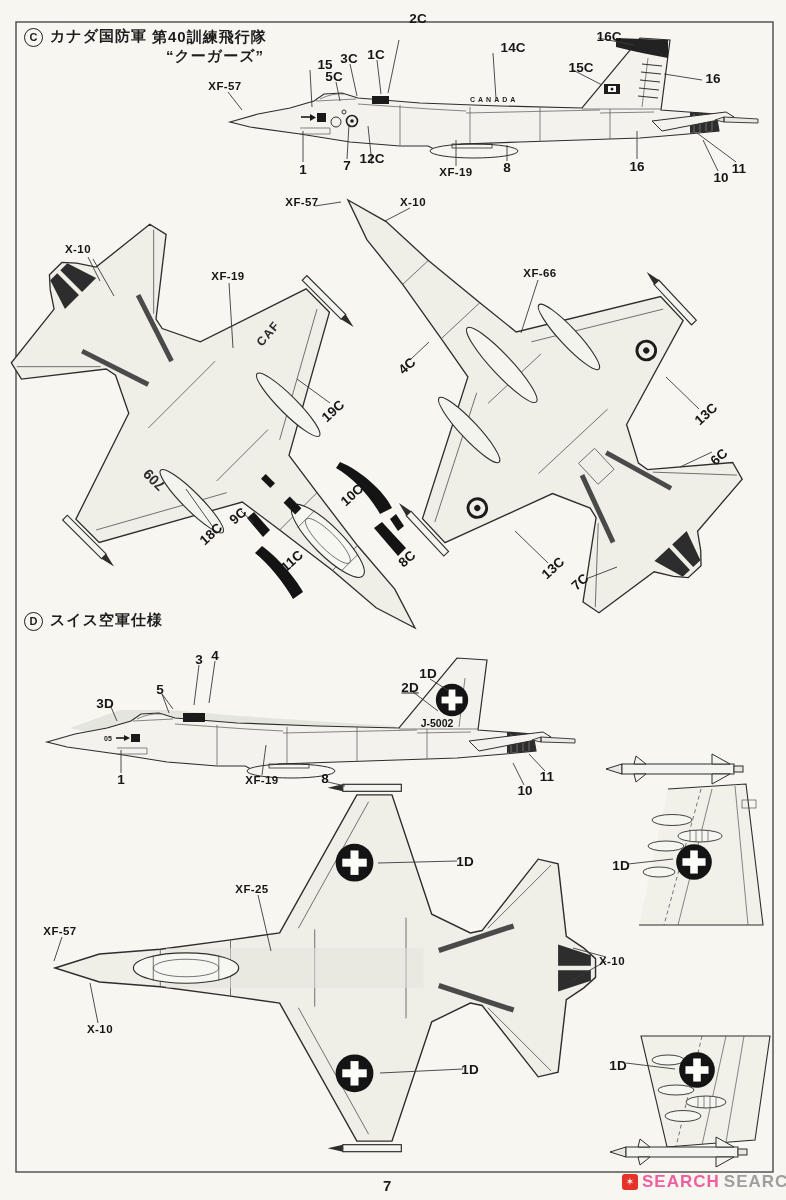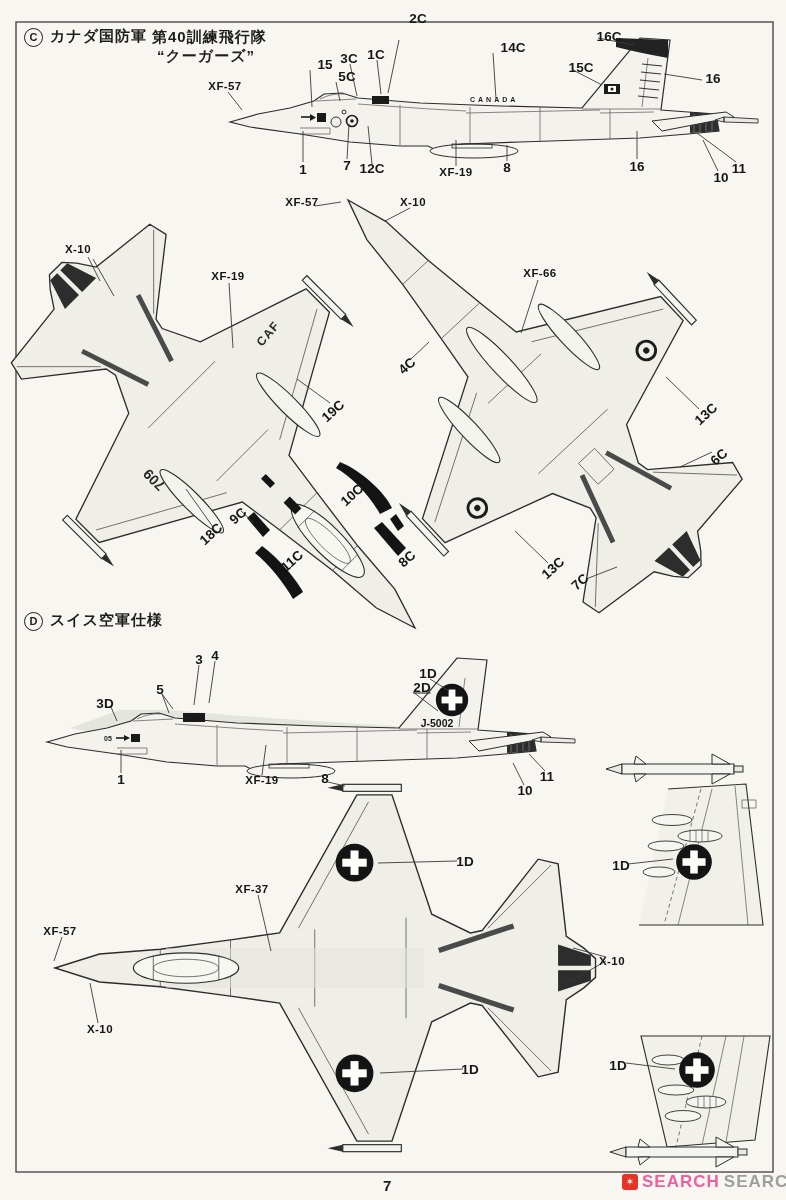"“クーガーズ”" .sub .l2 { margin-left: 5px -> 14px }
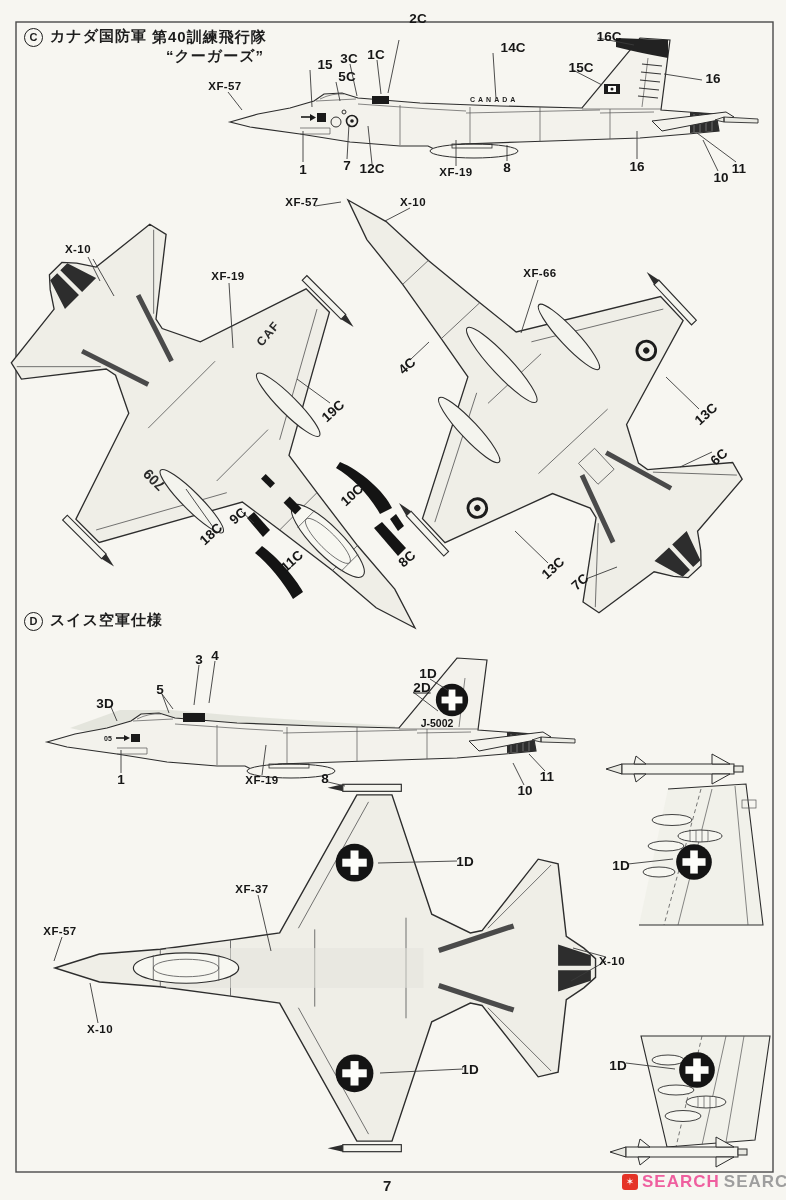"5C" span.callout { left: 347px -> 334px }
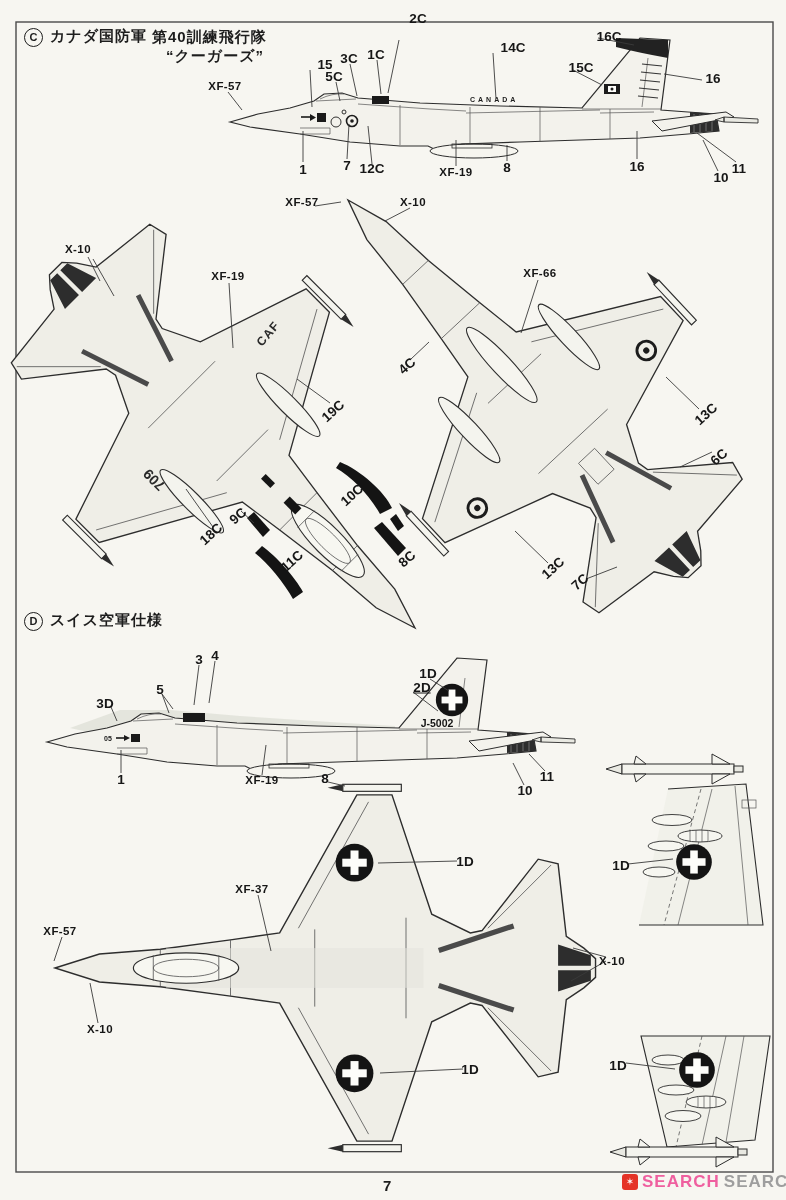"12C" span.callout { top: 168px -> 158px }
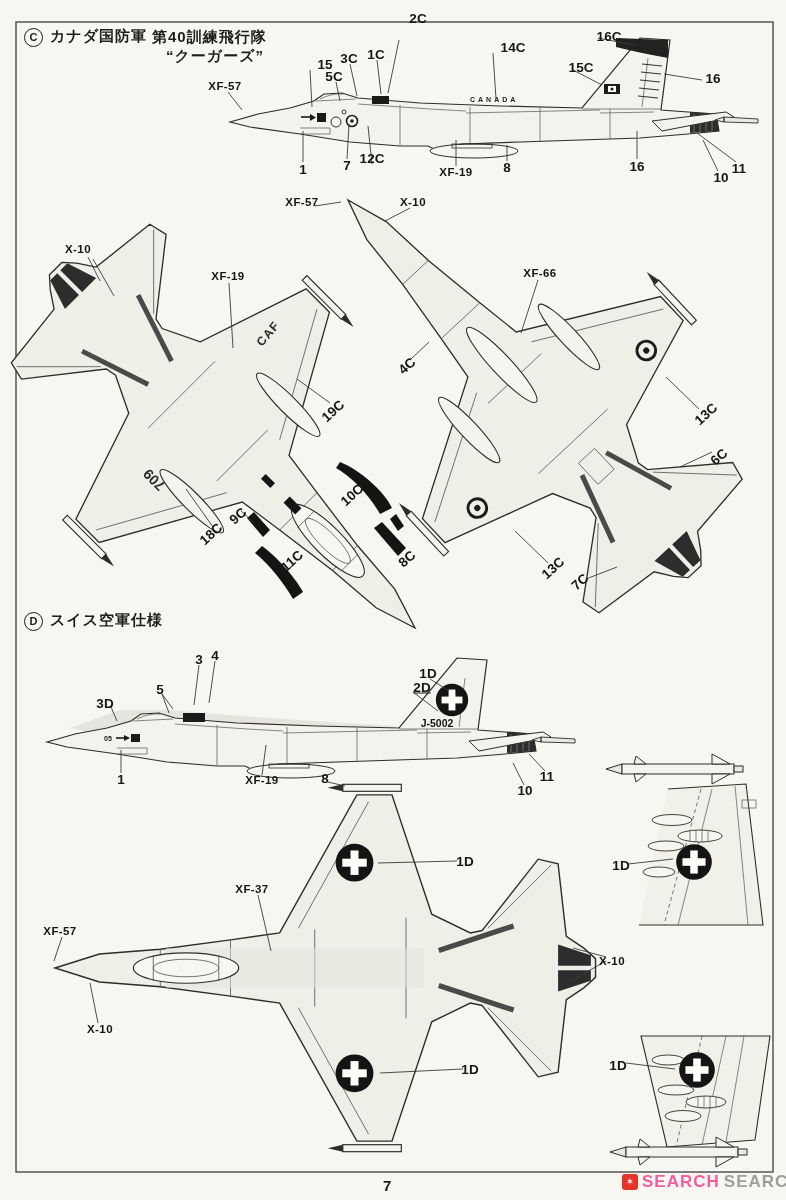"2D" span.callout { left: 422px -> 410px }
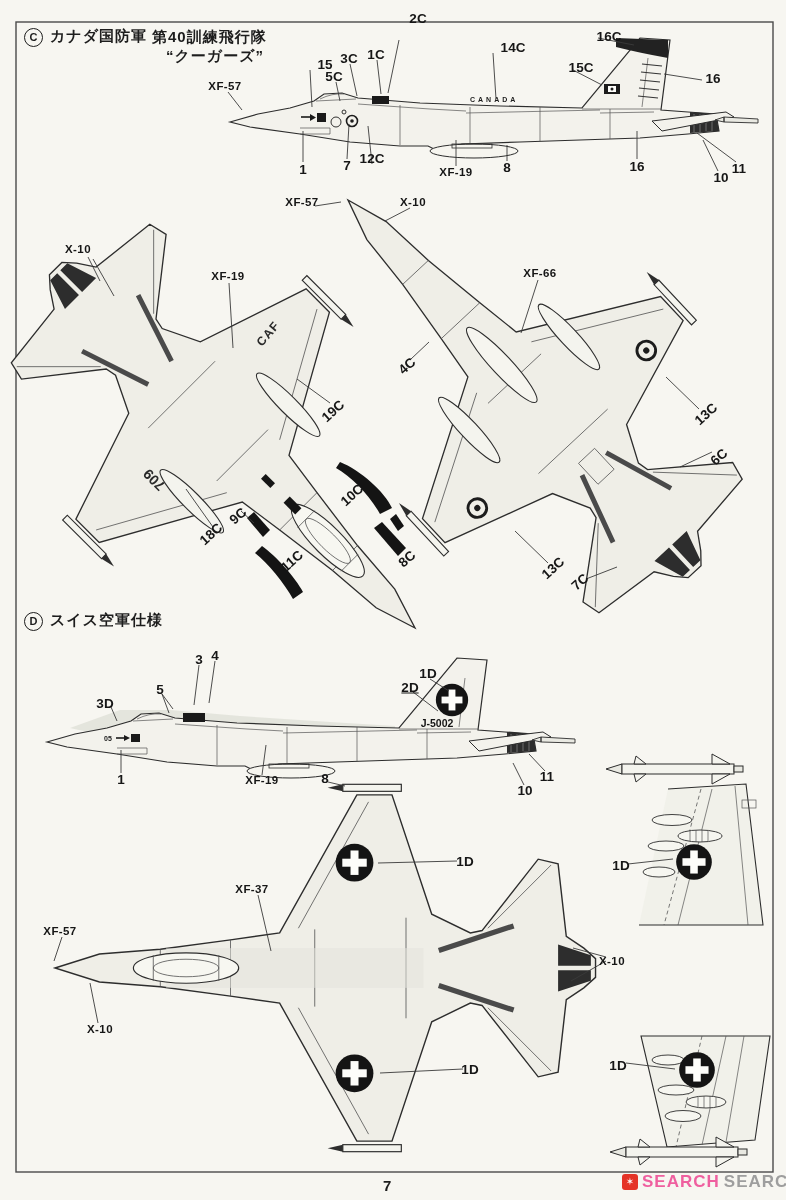"XF-37" span.callout { text: XF-37 -> XF-25 }
